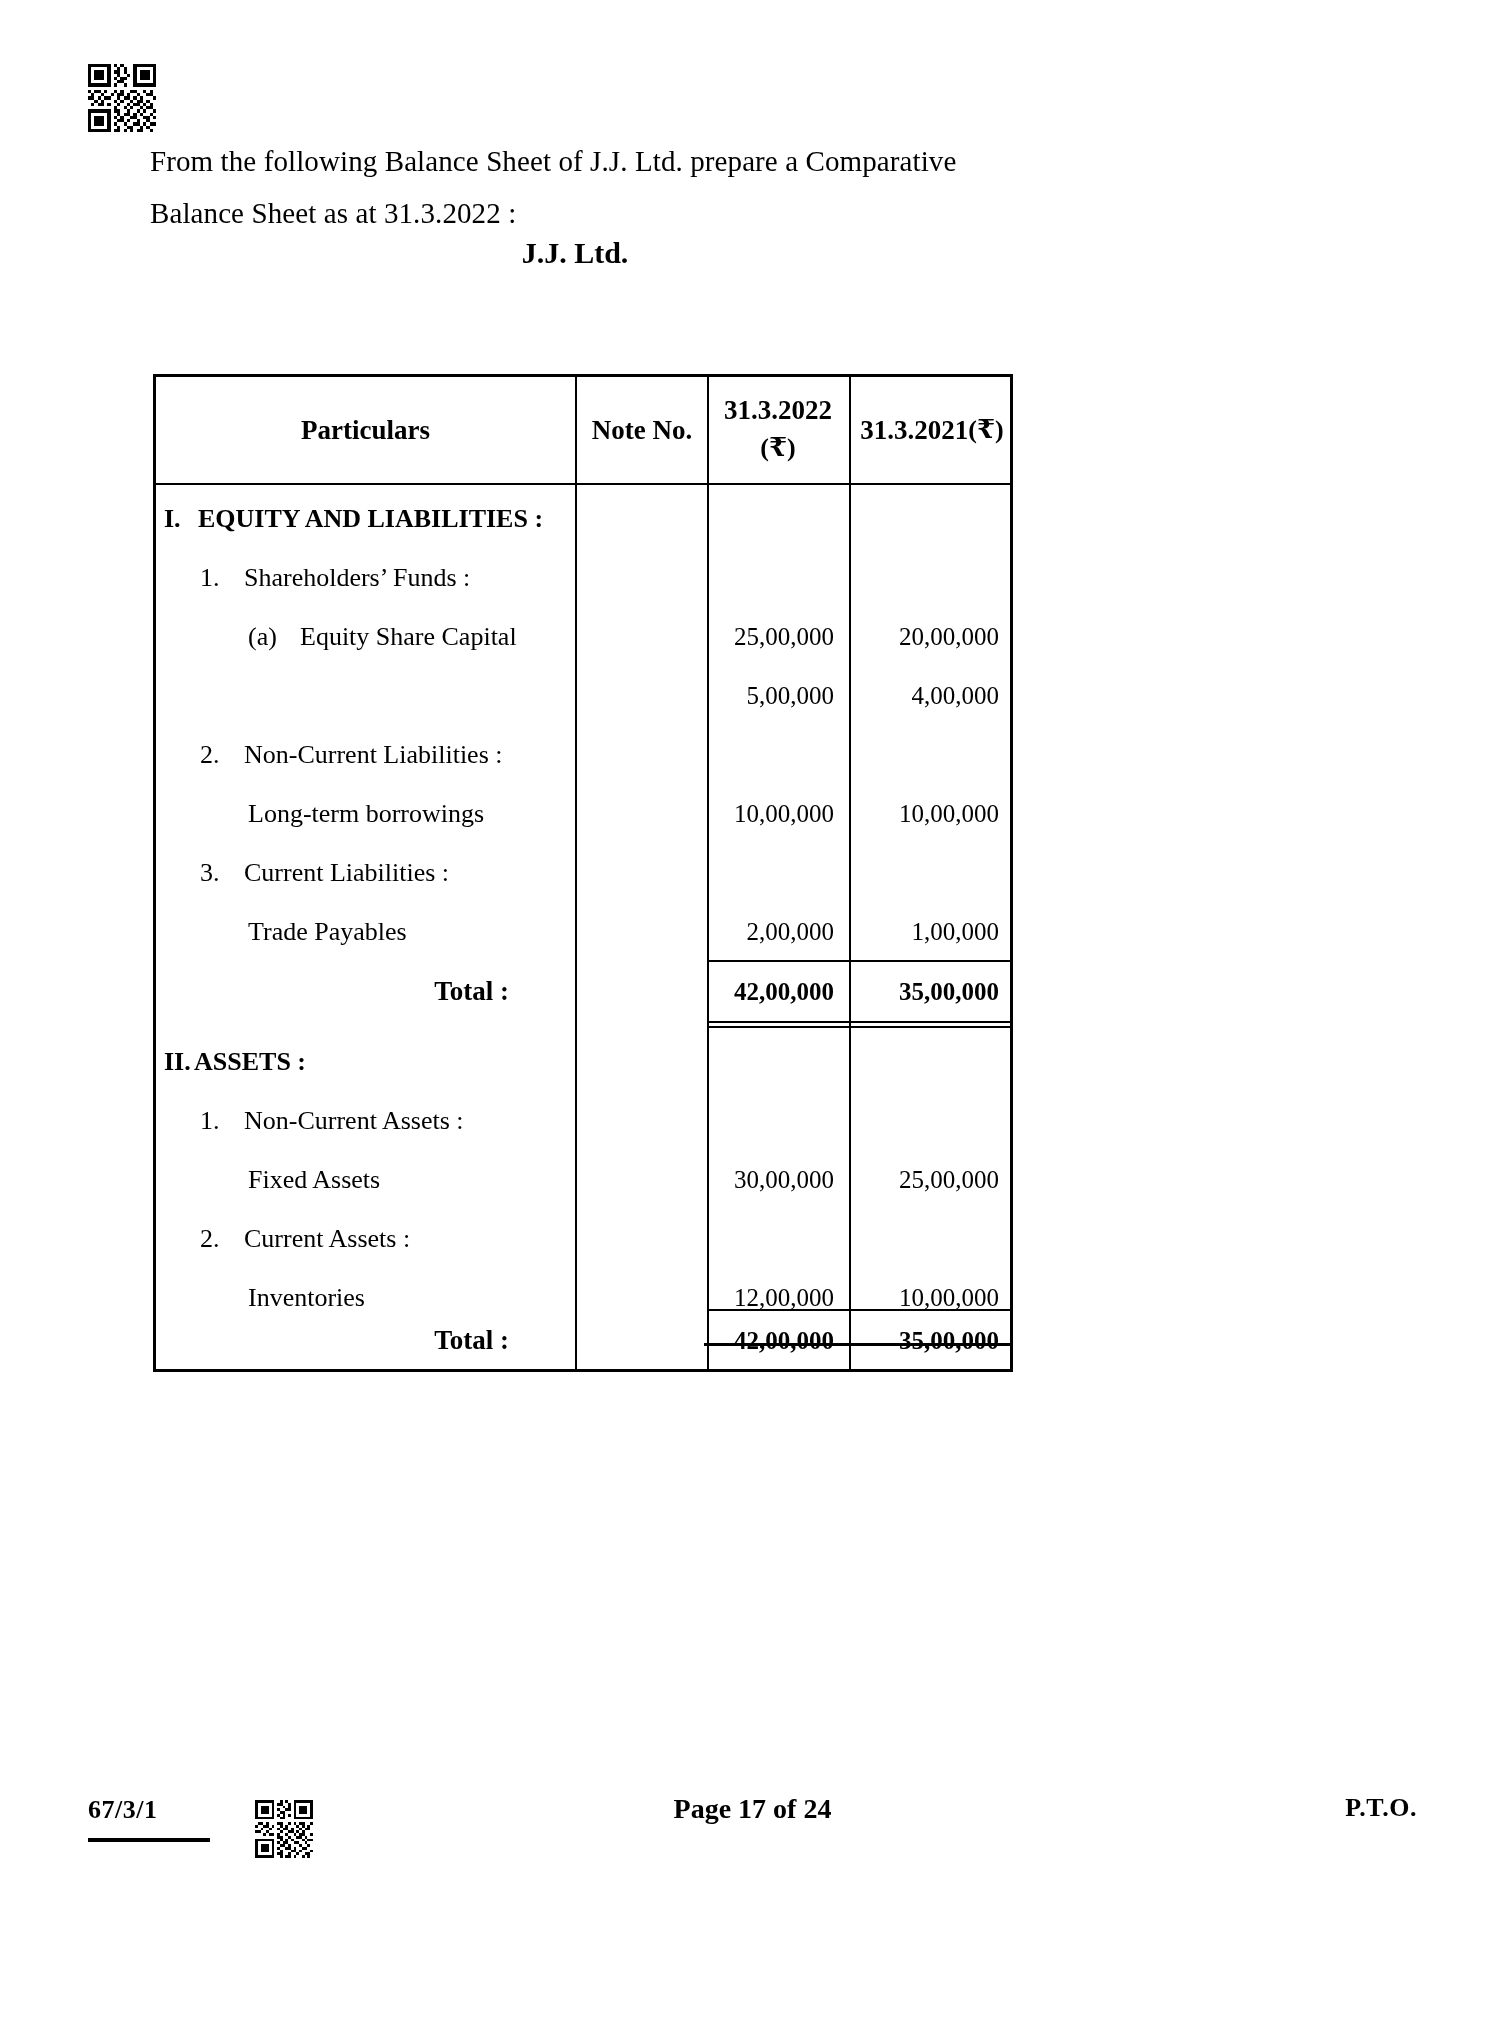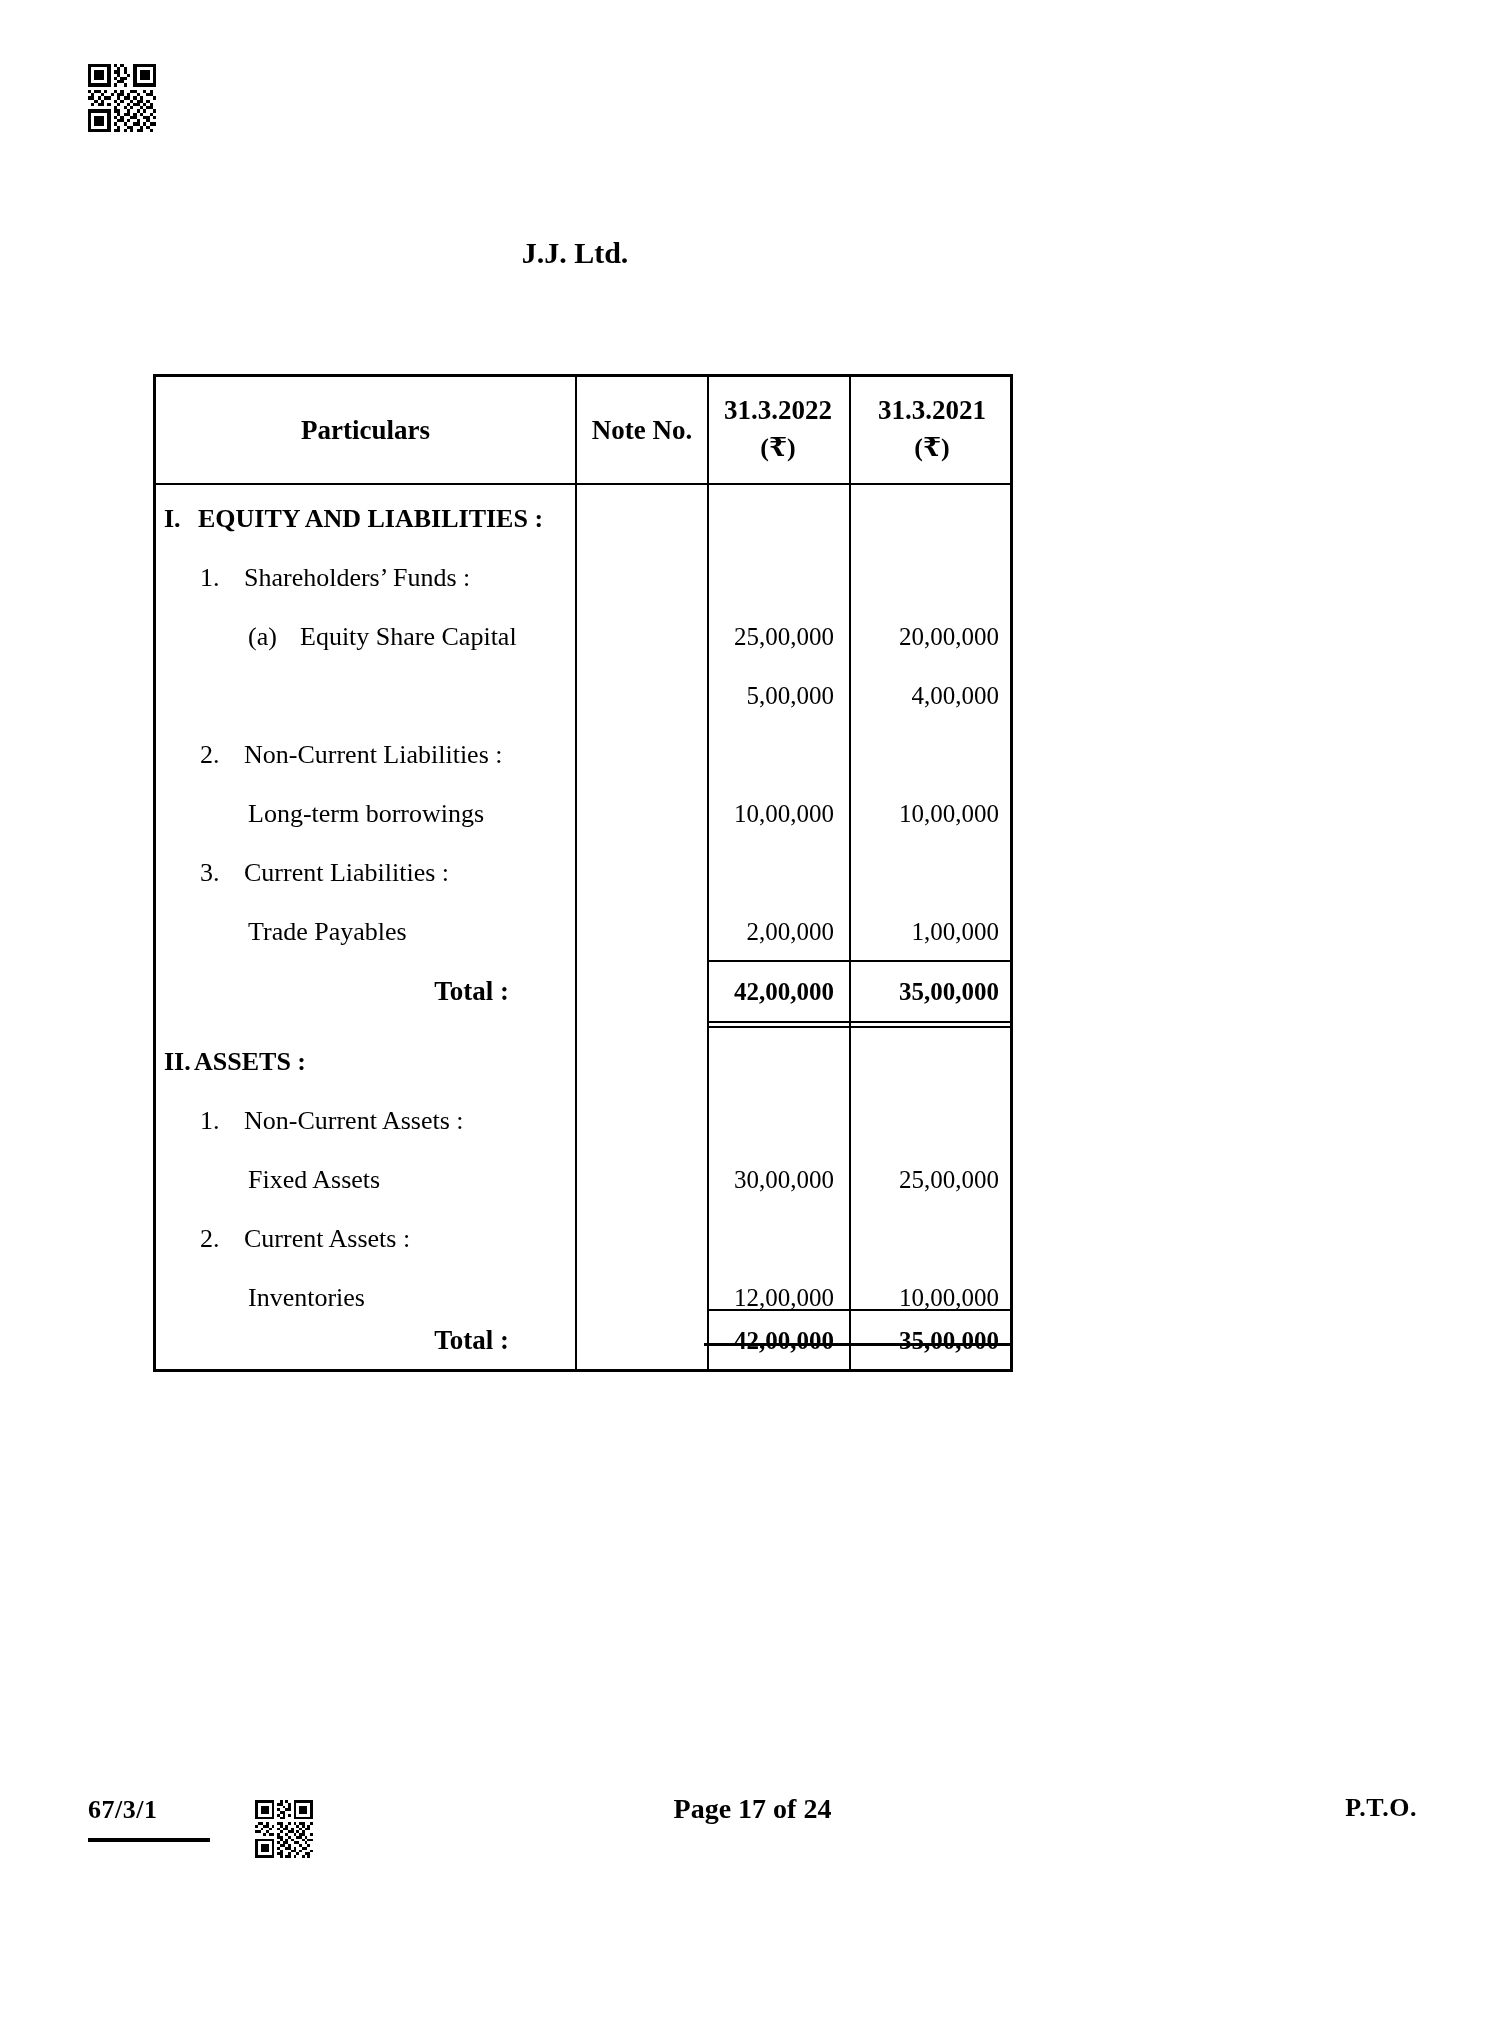"From the following Balance Sheet" div.intro { html: none -> <div> <span>From the following Balance Sheet of J.J. Ltd. prepare a Comparative</span> <span>Balance Sheet as at 31.3.2022 :</span> </div> }
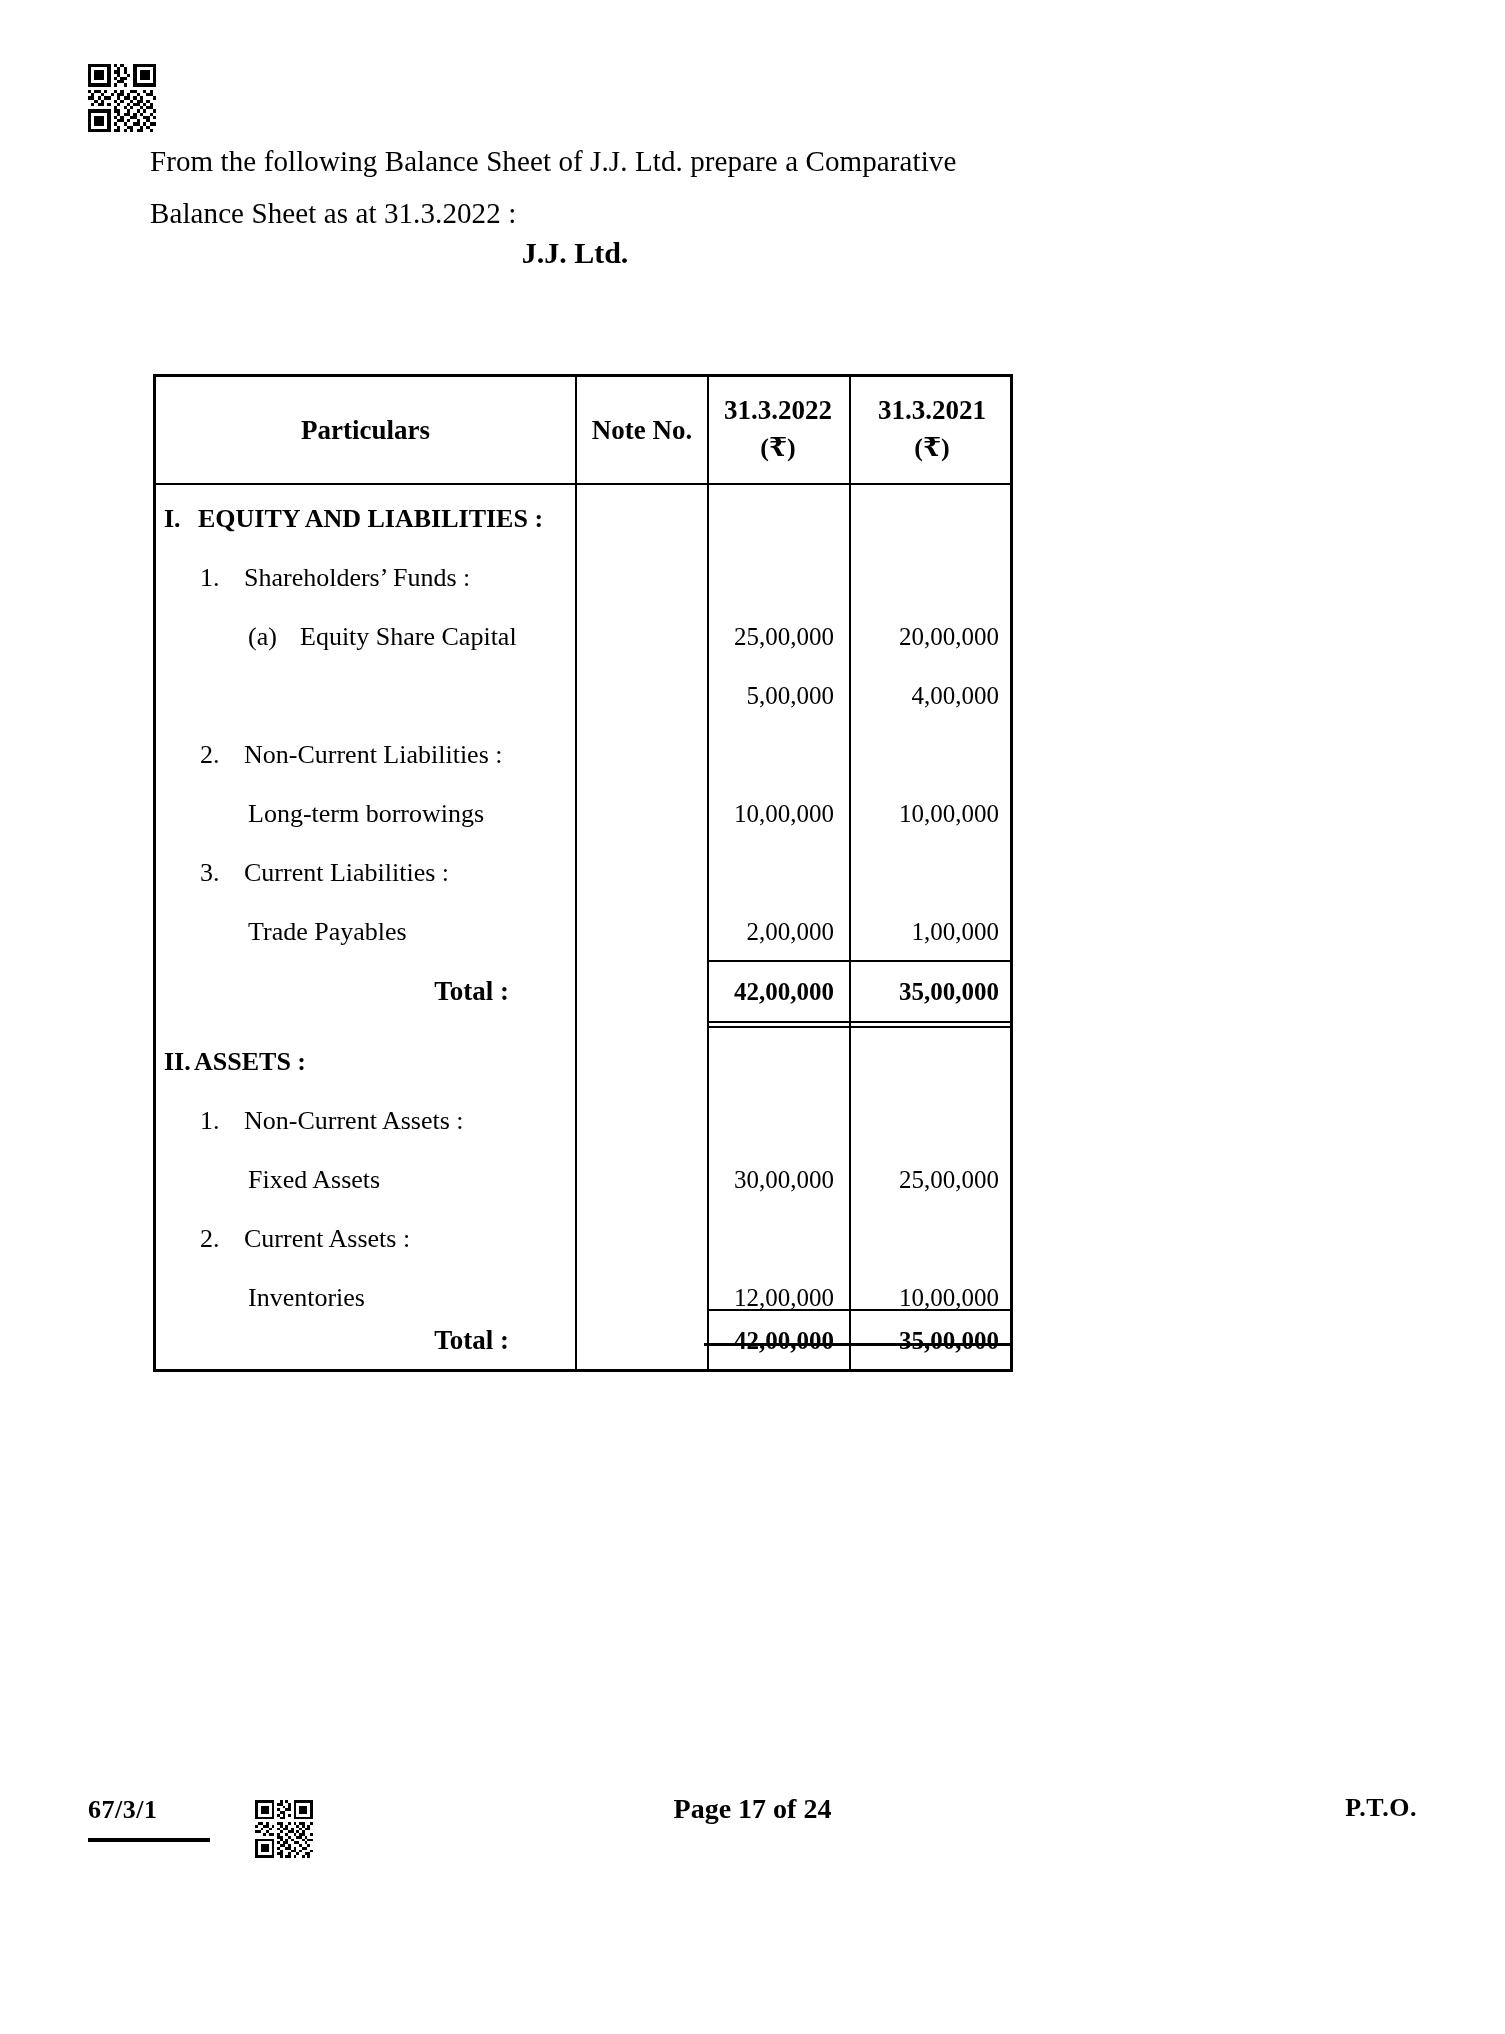"31.3.2021" .th-y2 { flex-direction: column -> row }
